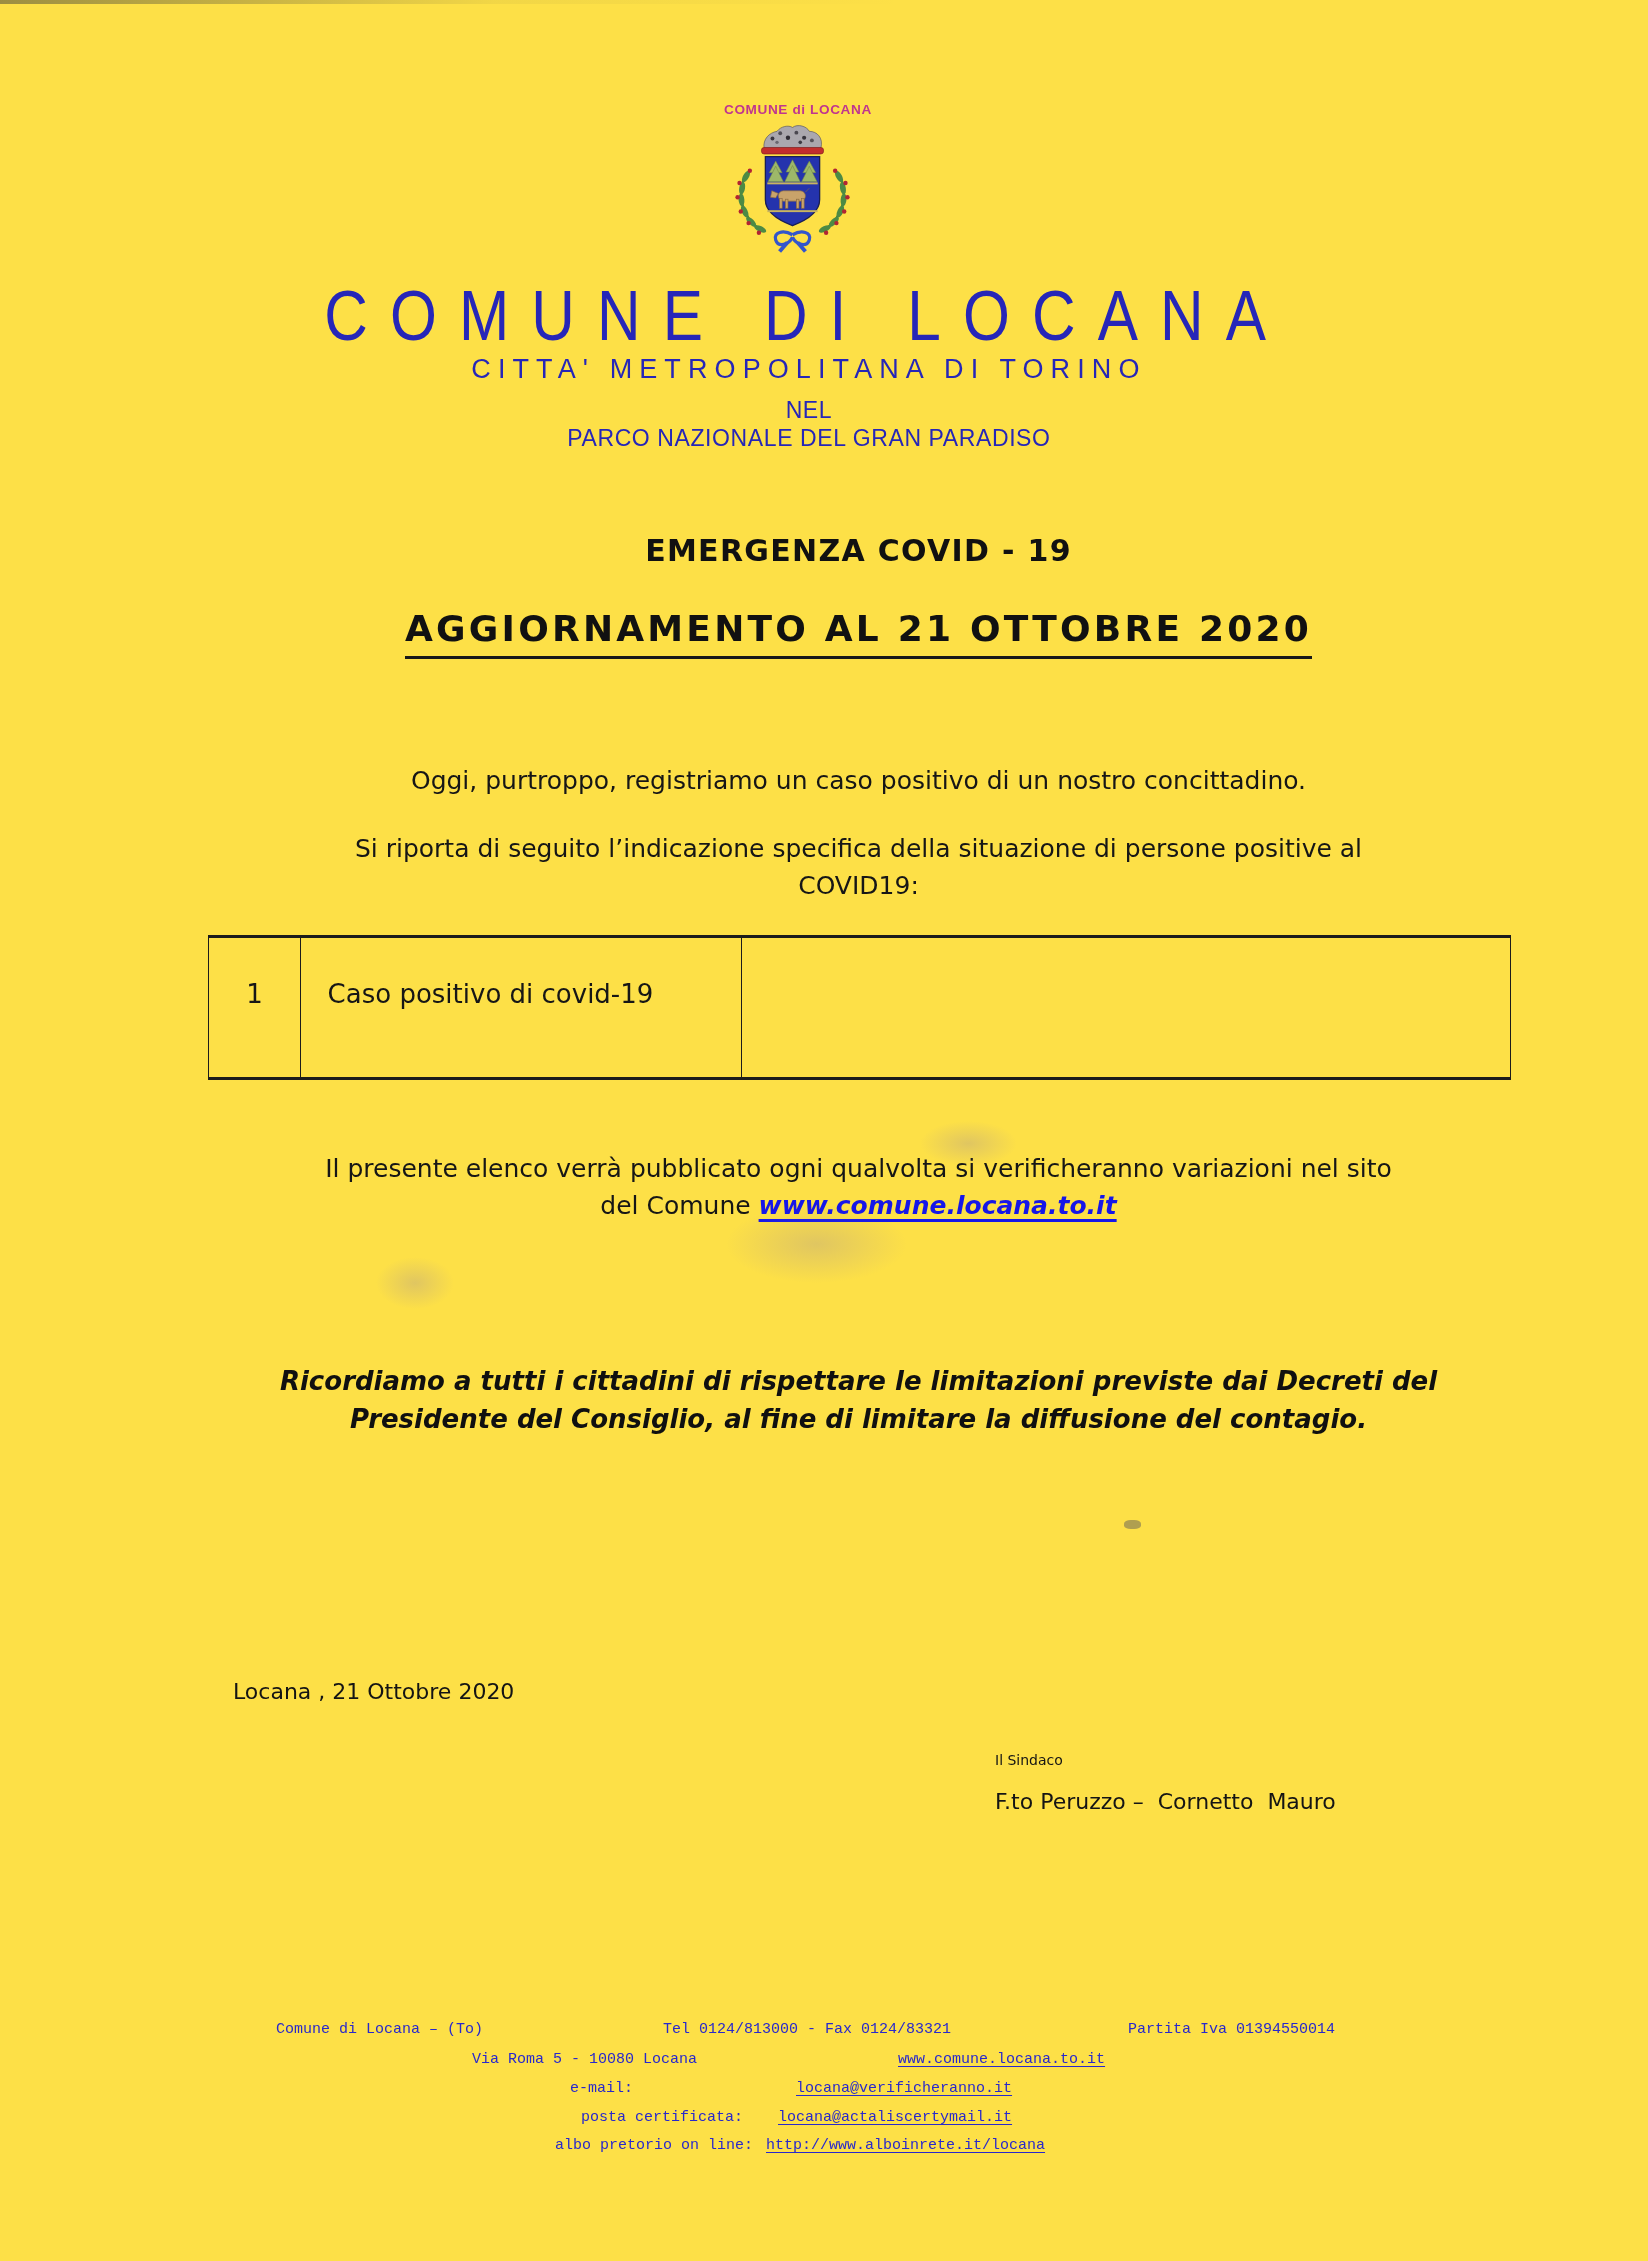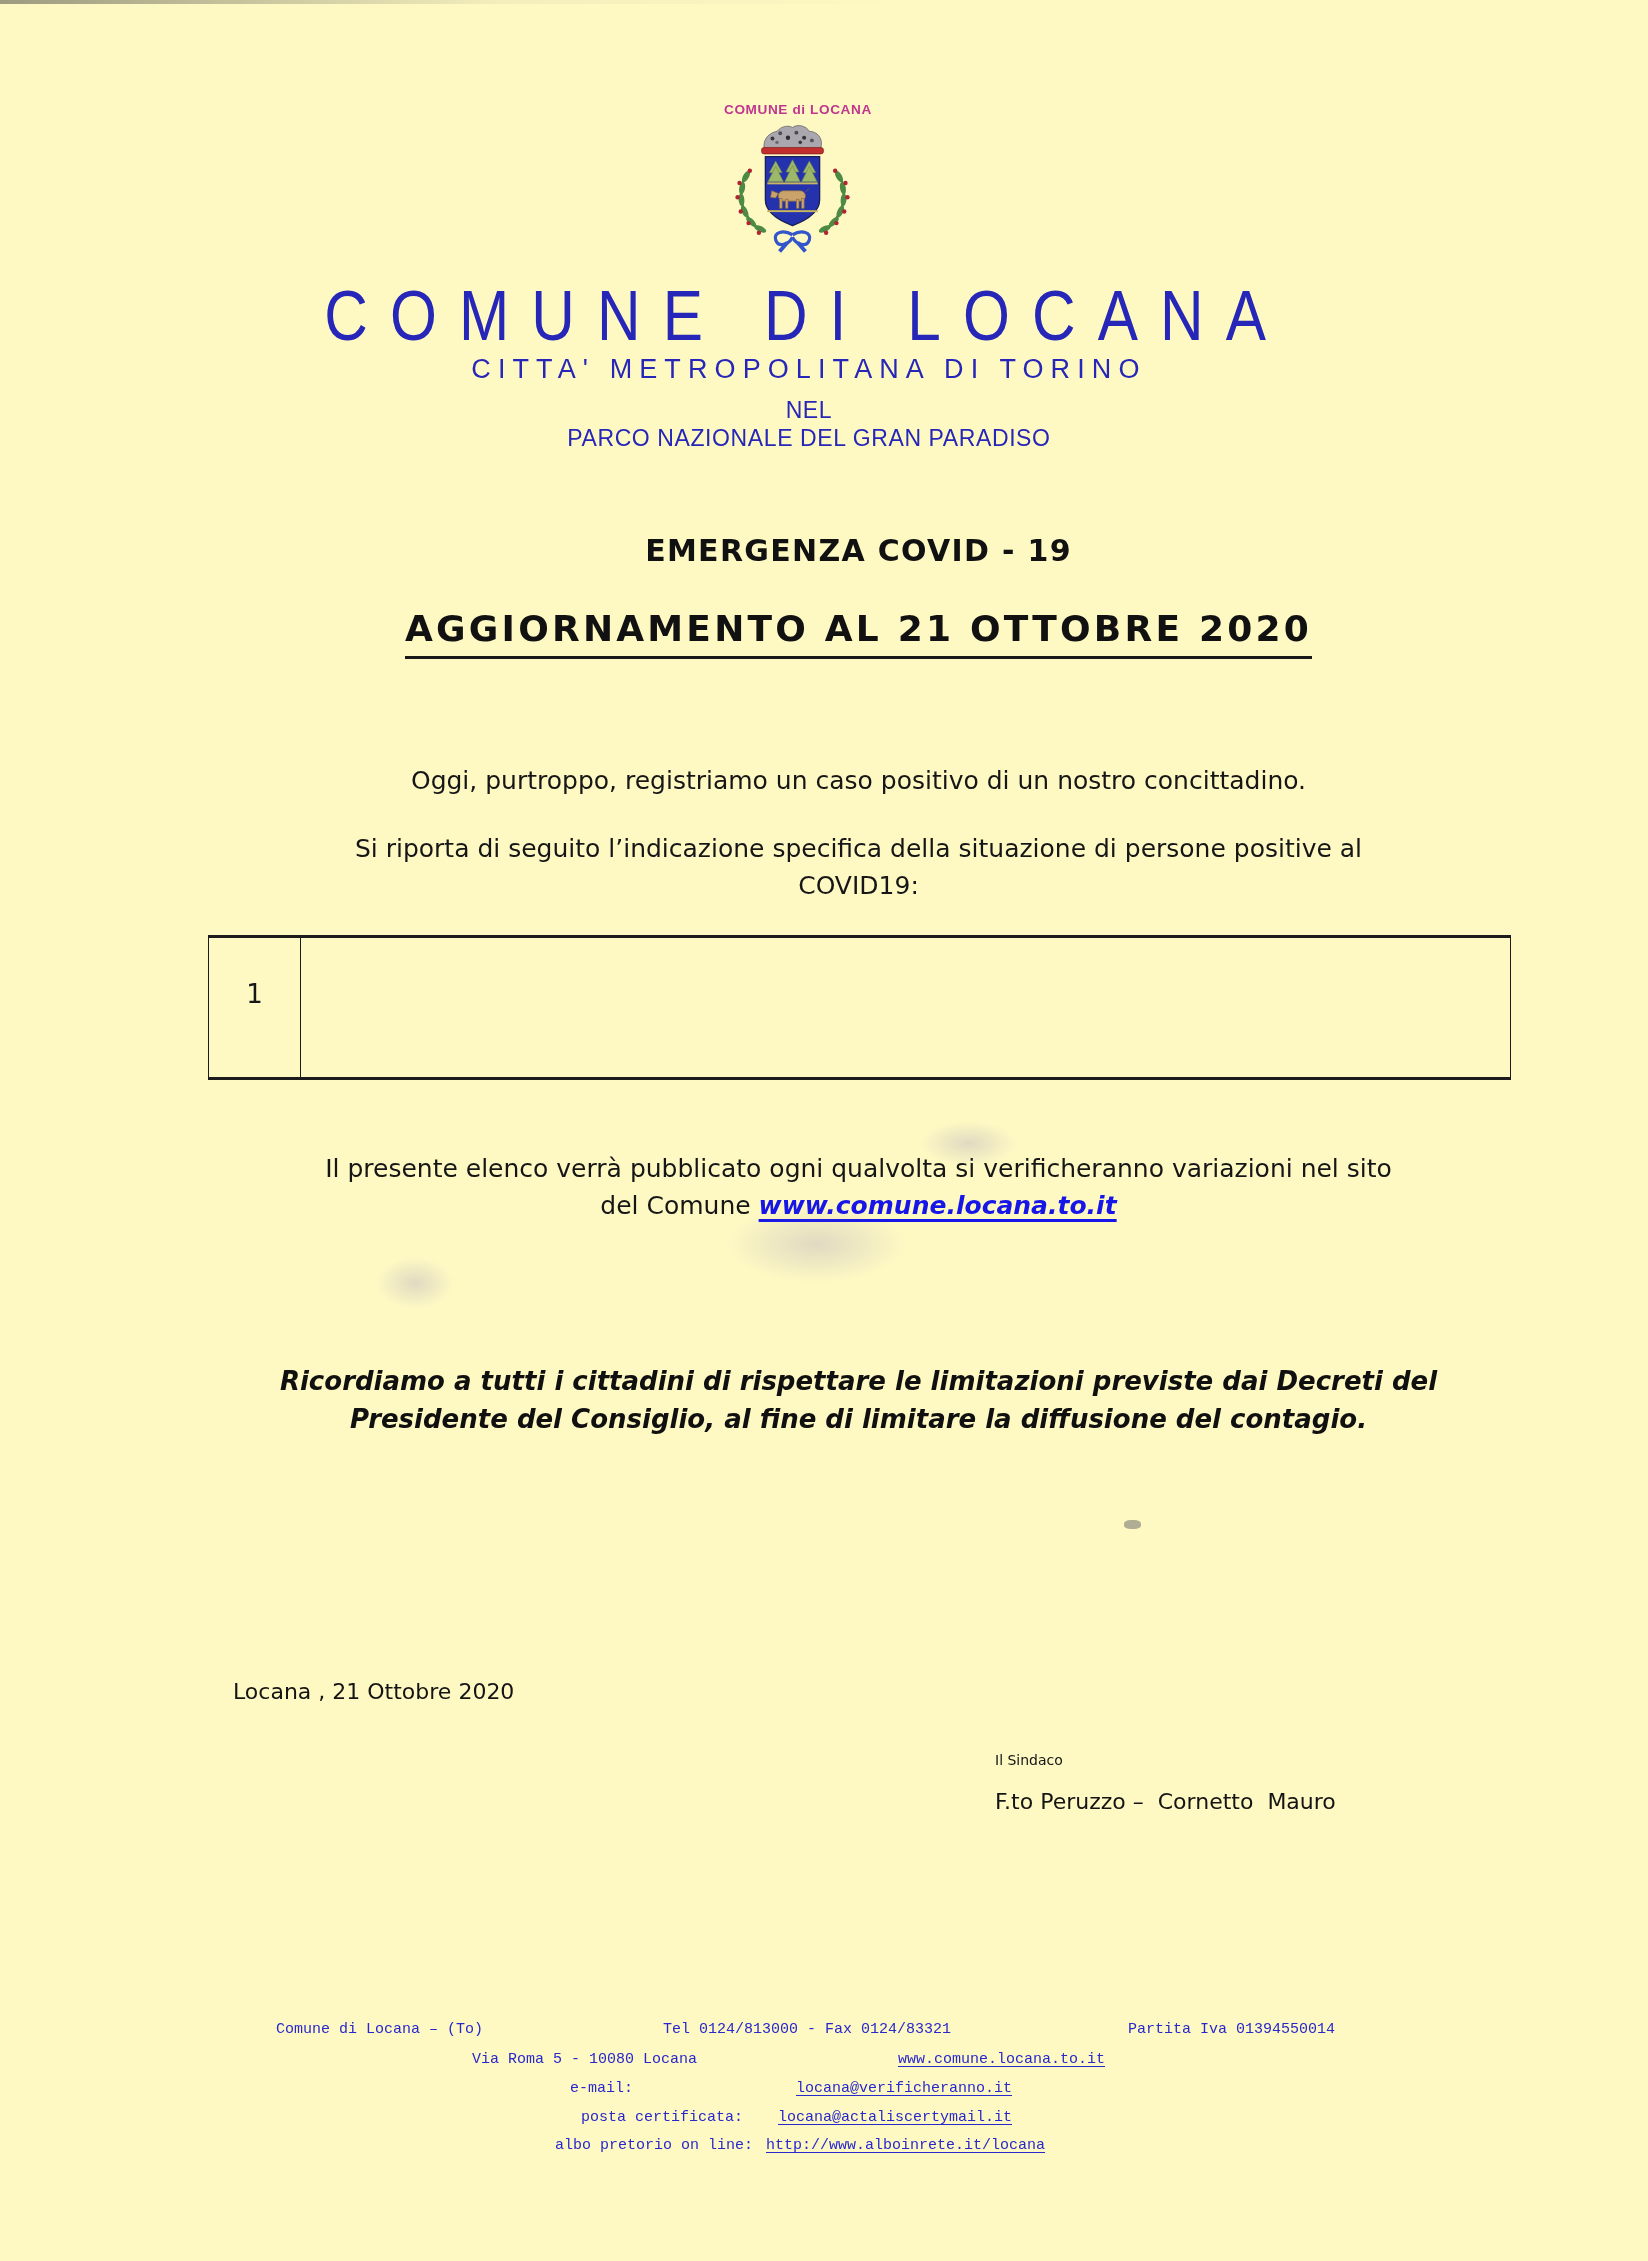"COMUNE di LOCANA" .page { background: #fef9c3 -> #fde047 }
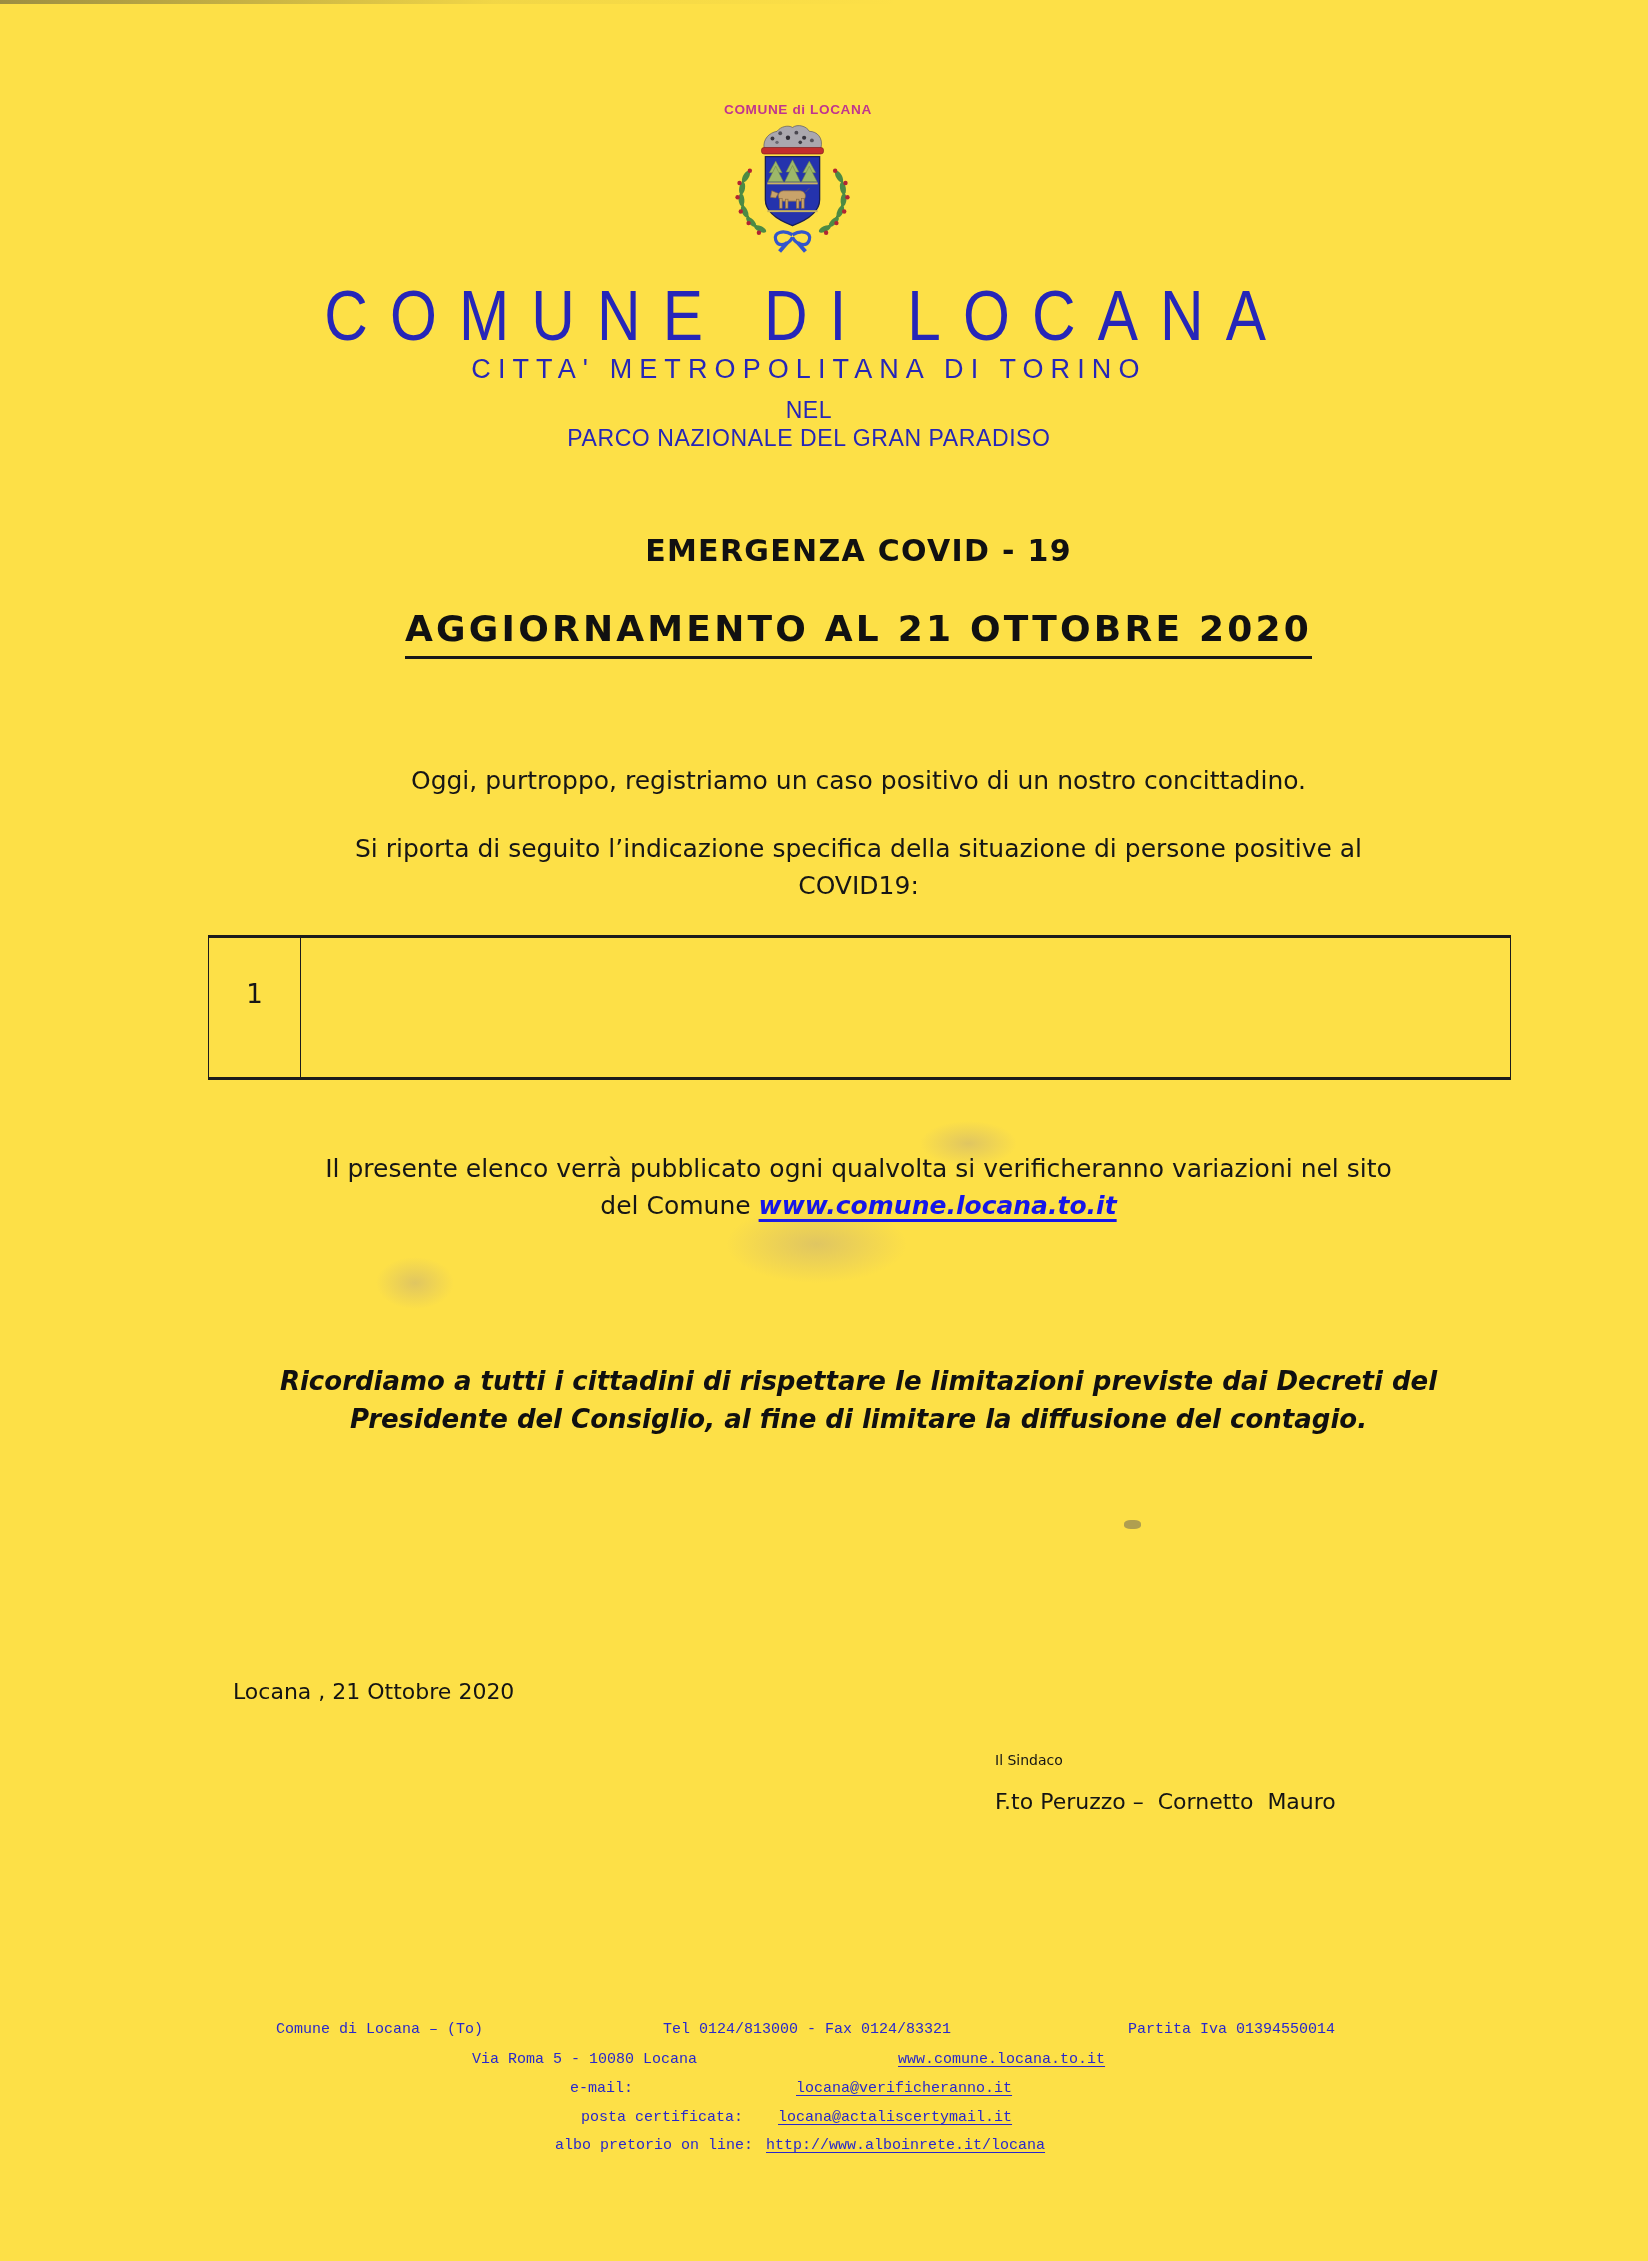"Caso positivo di covid-19" div.cell { html: none -> <div>Caso positivo di covid-19</div> }
